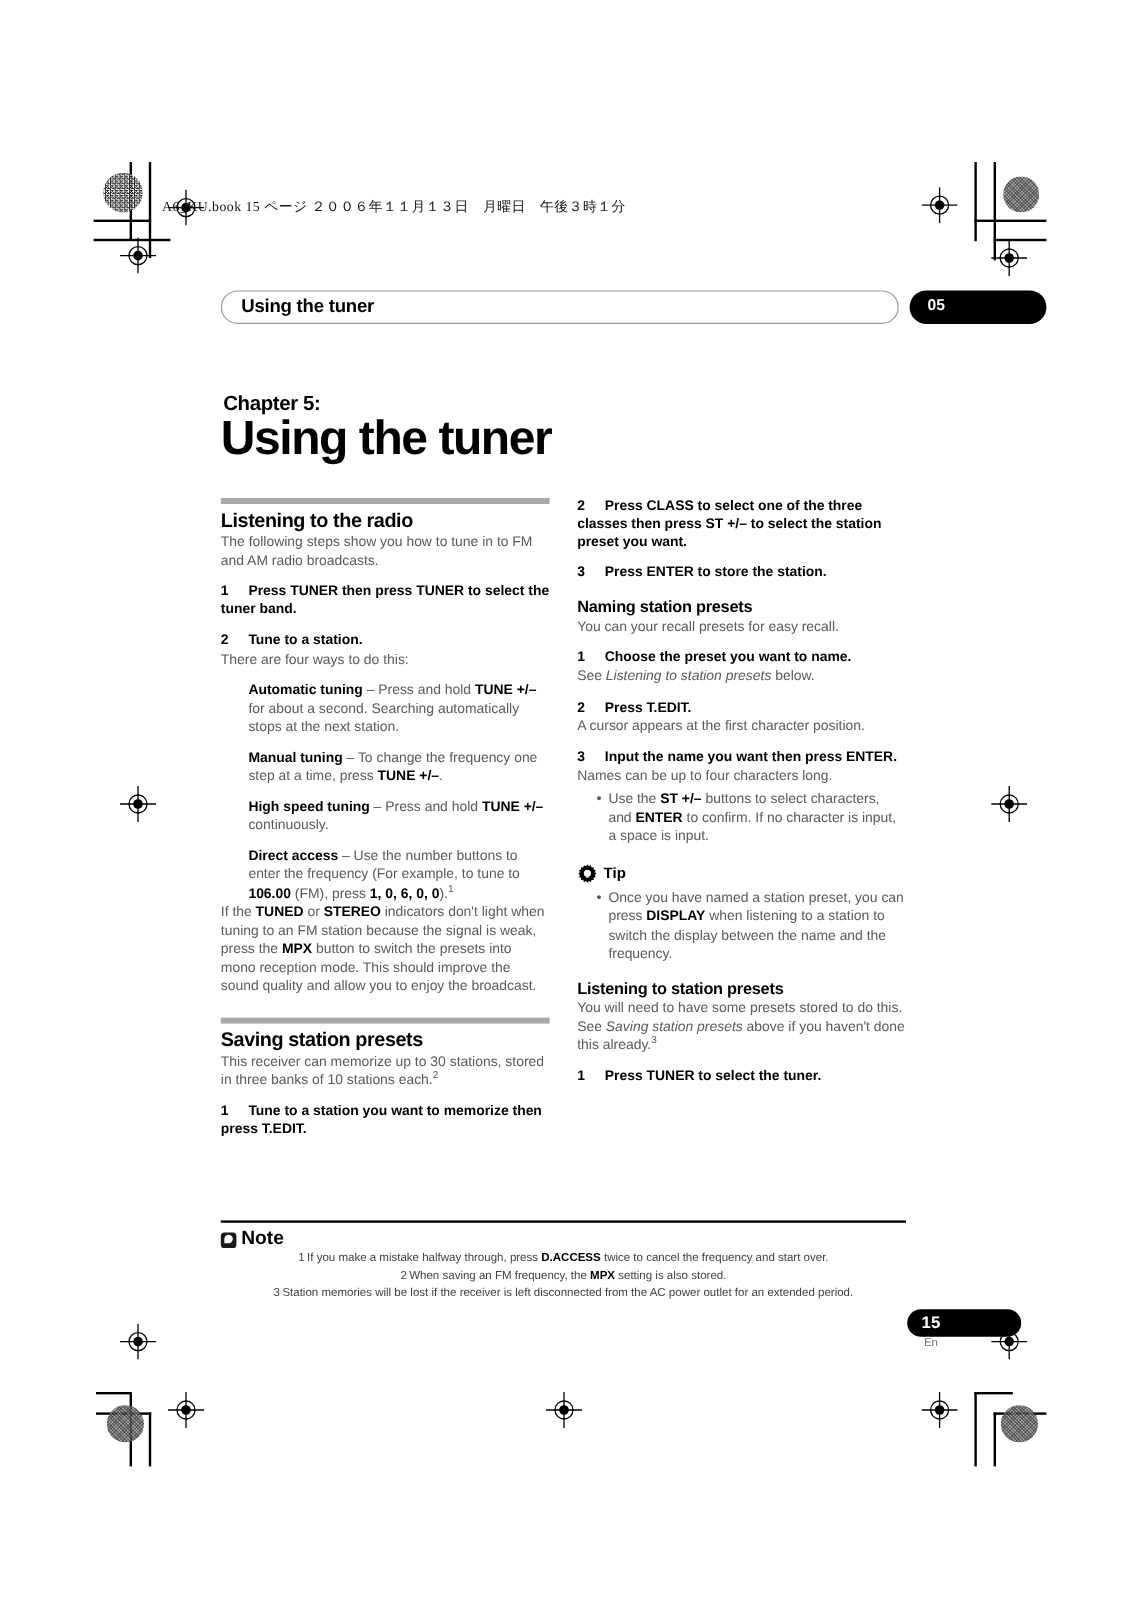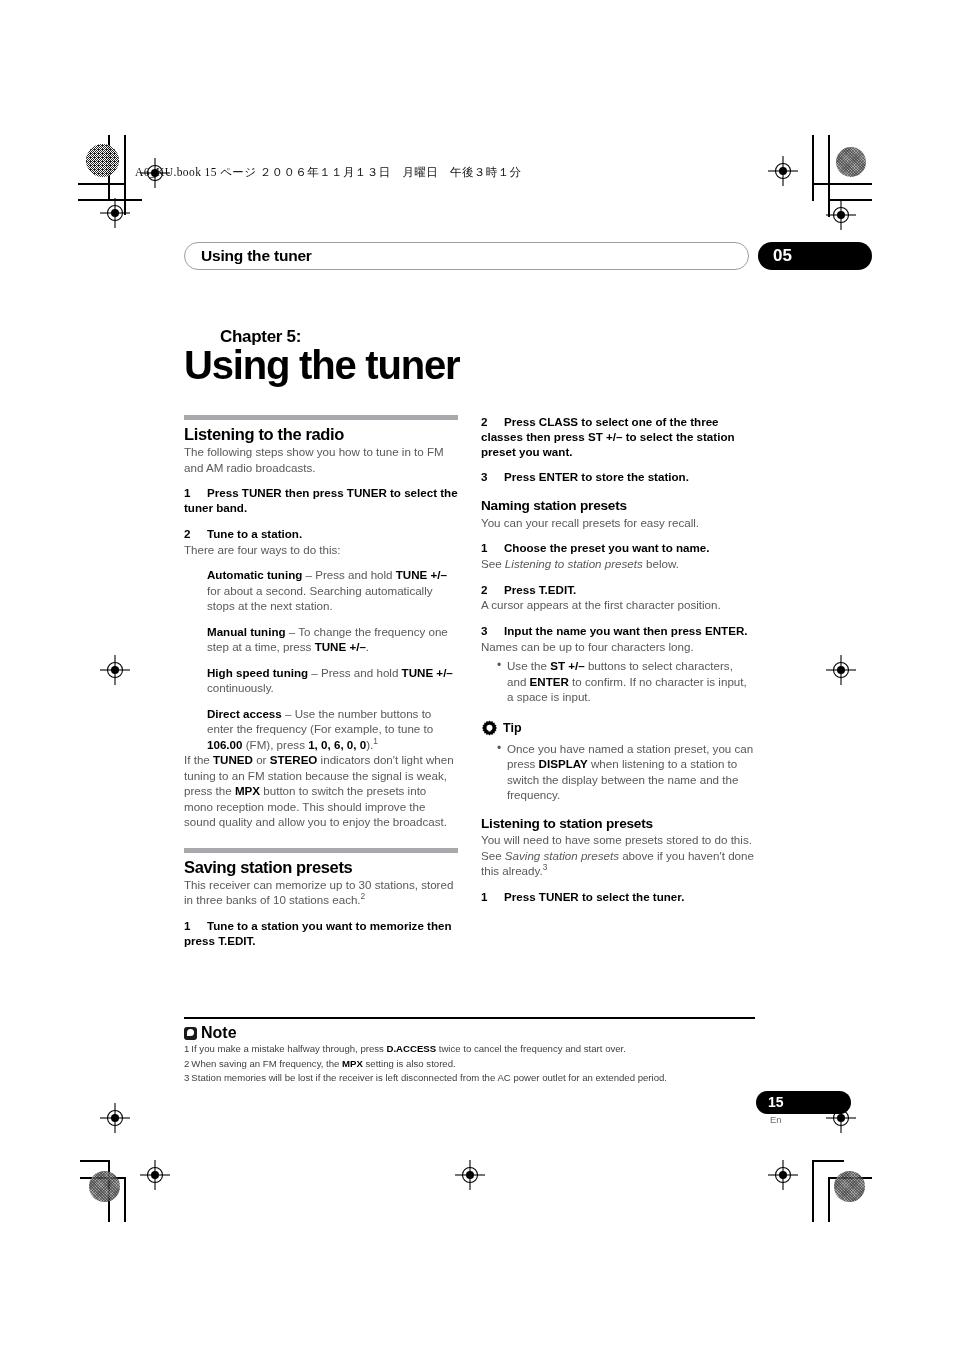"05" .runhead-num span { font-size: 17px -> 13px }
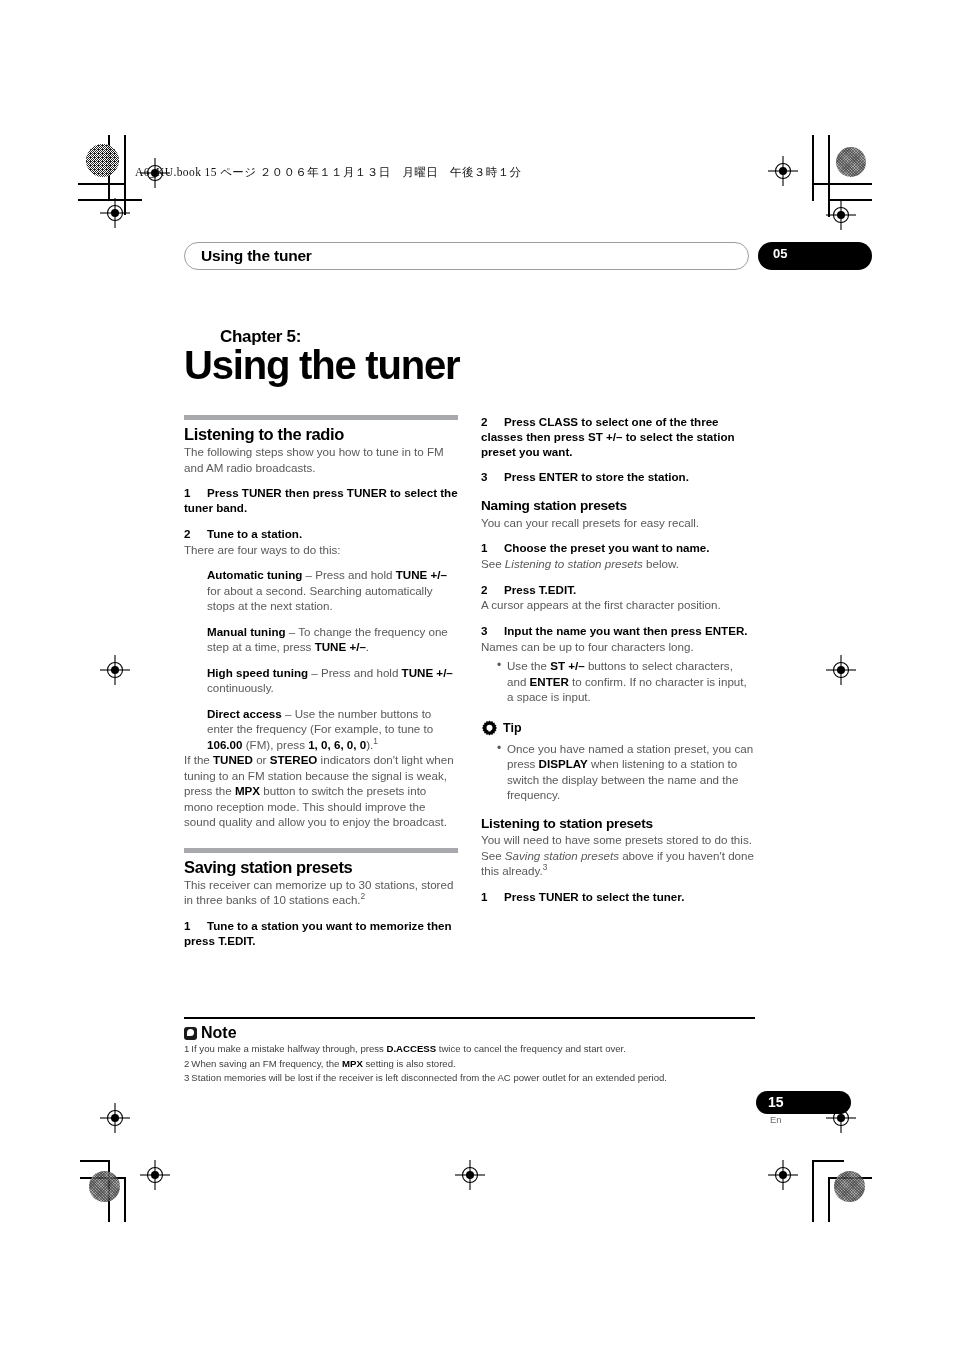"Chapter 5:" .chapter-label { margin-left: 34px -> none }
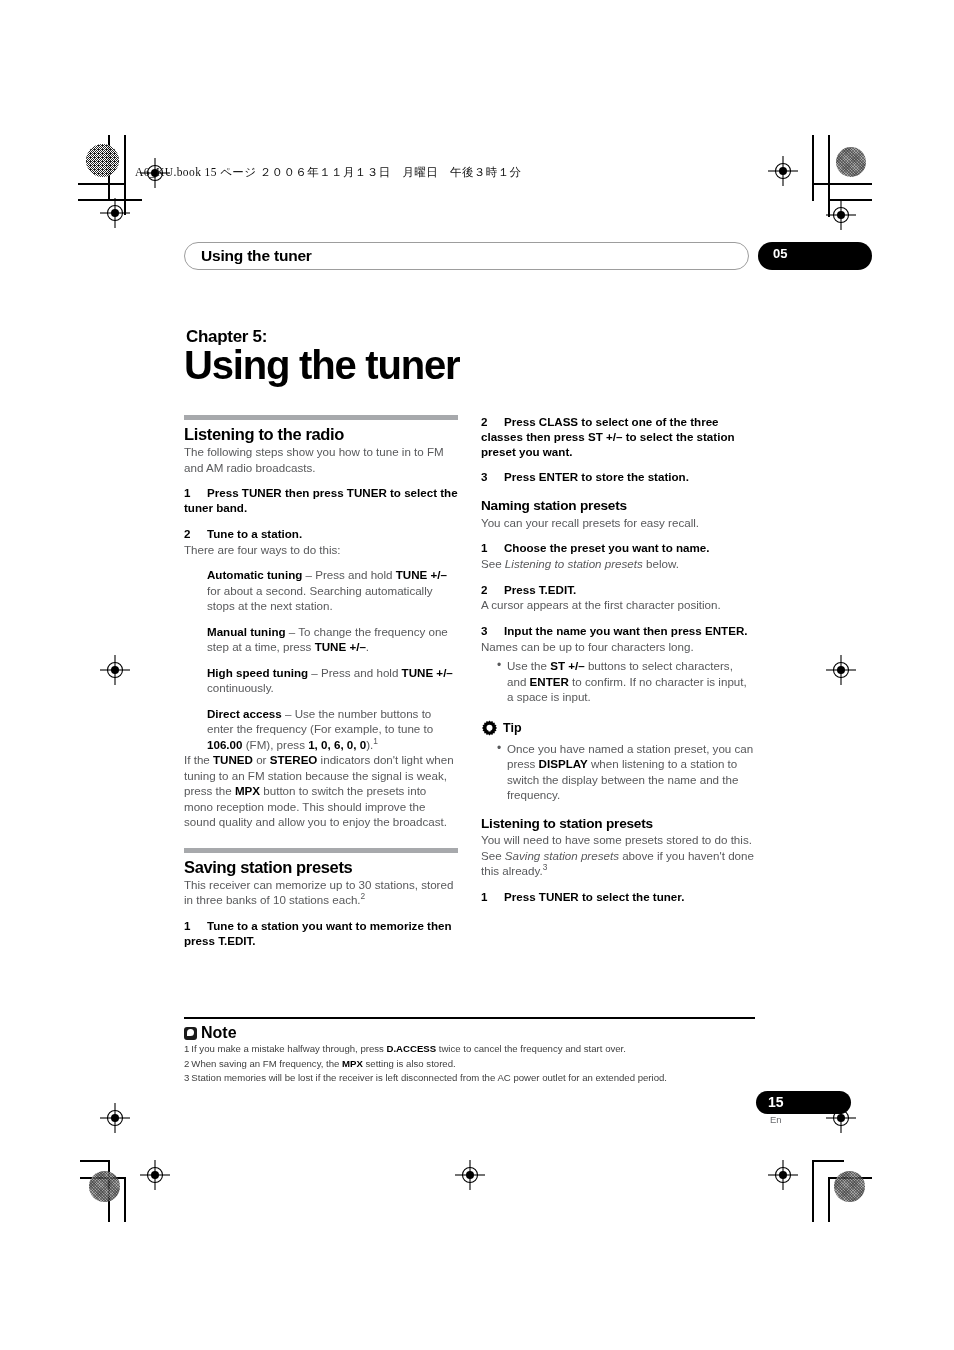"1 If you make a" .note-line { text-align: none -> center }
